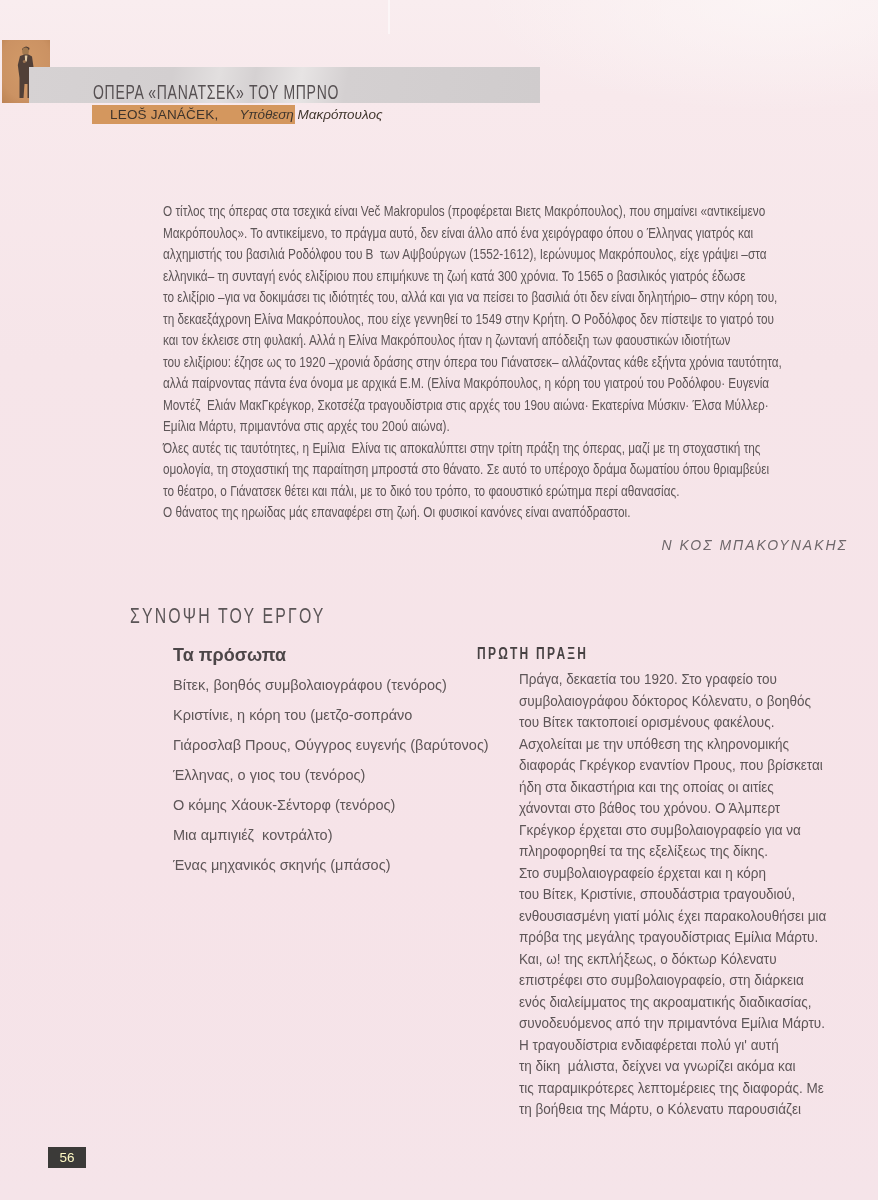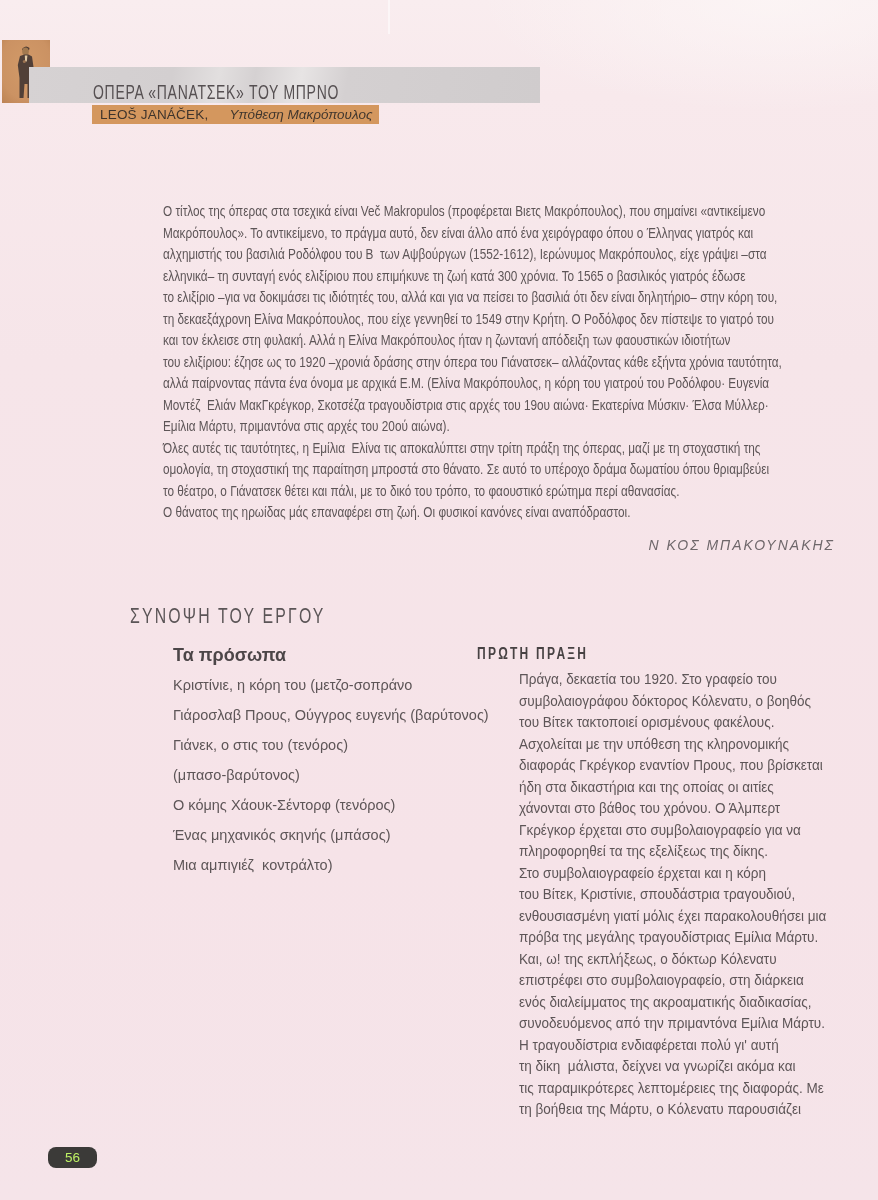"LEOŠ JANÁČEK," .orange-bar { padding-left: 8px -> 18px; width: 287px -> 203px }
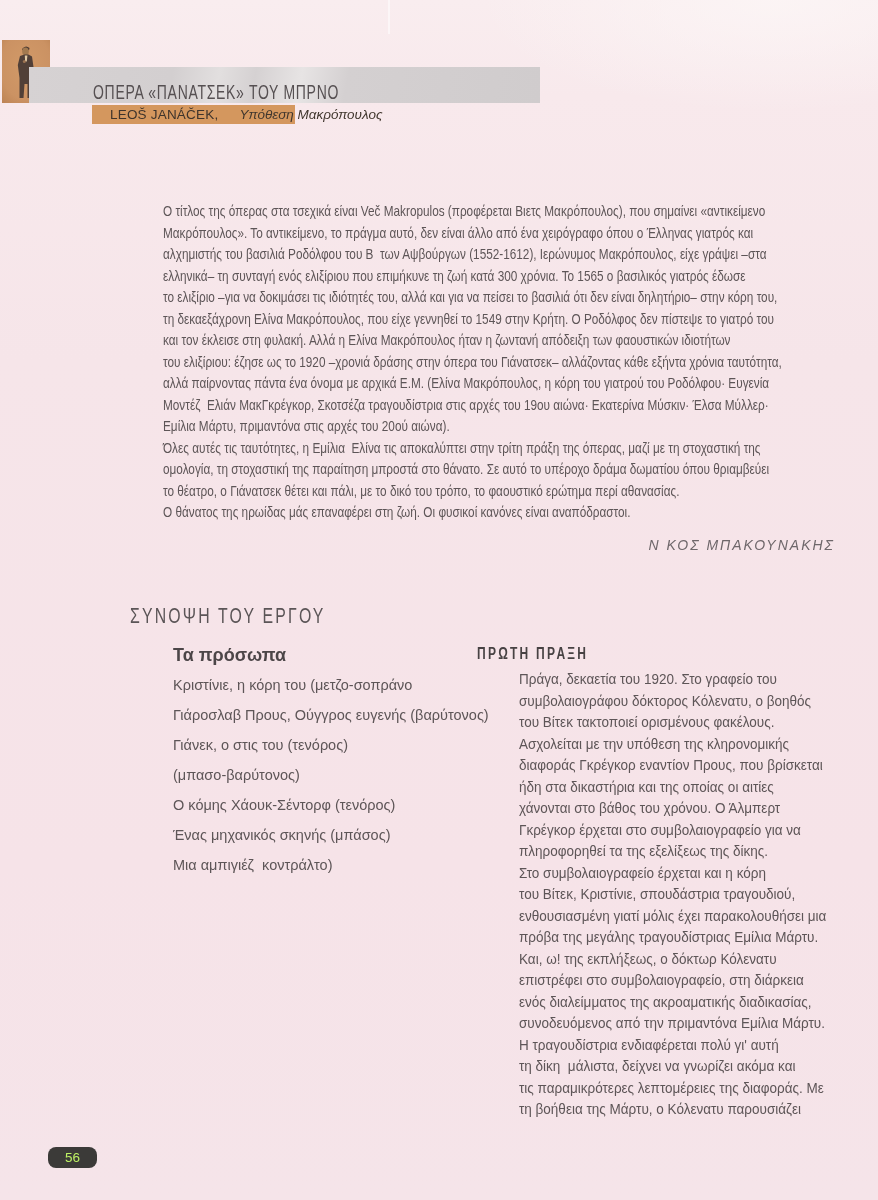"Ν ΚΟΣ ΜΠΑΚΟΥΝΑΚΗΣ" .signature { right: 43px -> 30px }
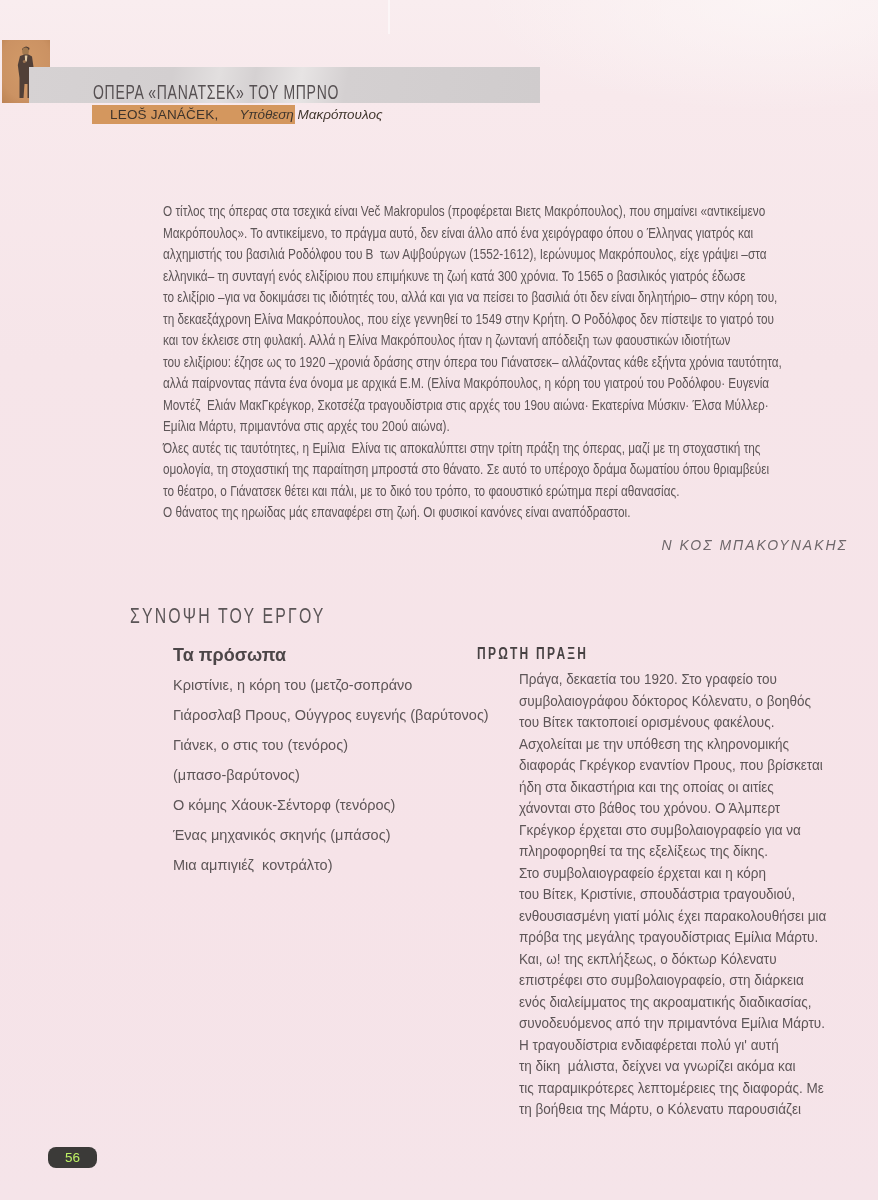"Βίτεκ, βοηθός συμβολαιογράφου (τενόρος)" div.char-item { html: none -> <div><div>Βίτεκ, βοηθός συμβολαιογράφου (τενόρος)</div></div> }
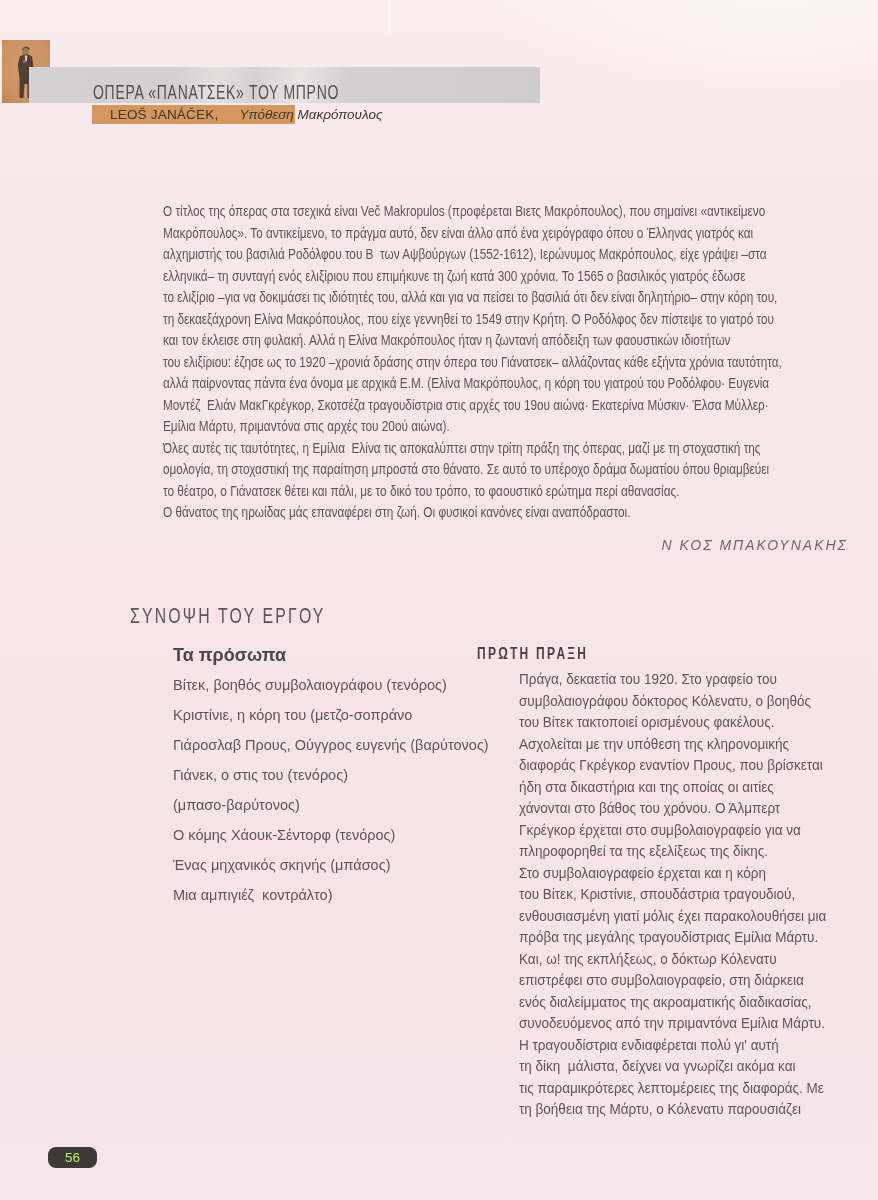"Γιάνεκ, ο στις του (τενόρος)" div { text: Γιάνεκ, ο στις -> Έλληνας, ο γιος }
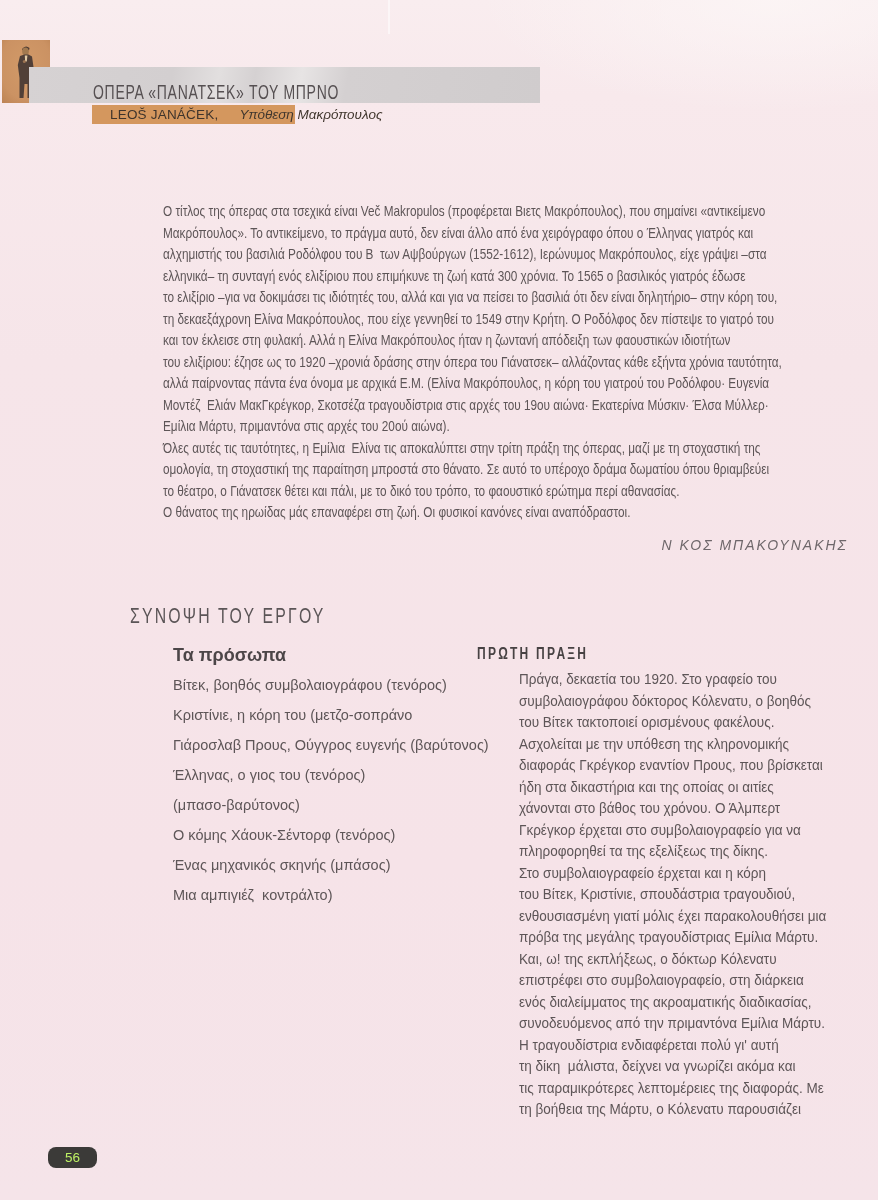"(μπασο-βαρύτονος)" div { html: <div>(μπασο-βαρύτονος)</div> -> none }
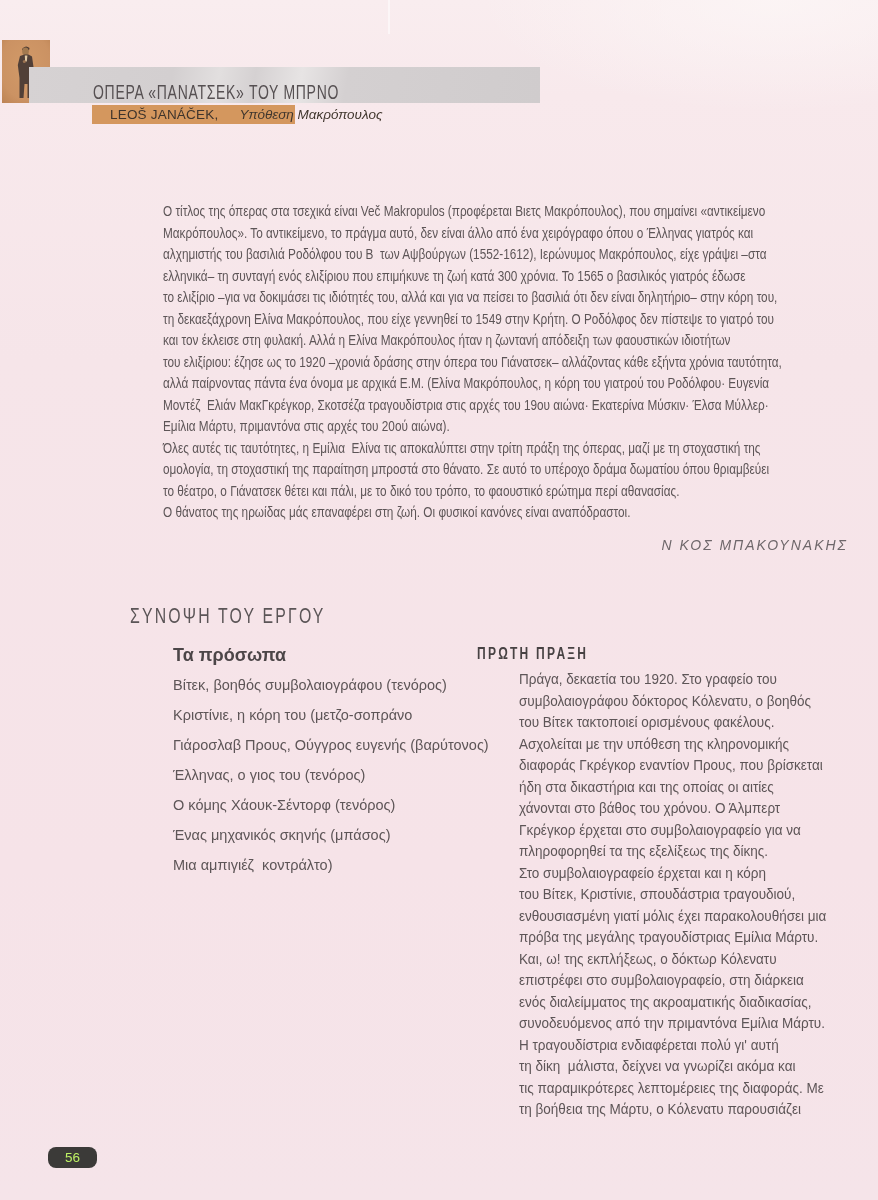"Ένας μηχανικός σκηνής (μπάσος)" div.char-item { order: before "Μια αμπιγιέζ κοντράλτο)" -> after "Μια αμπιγιέζ κοντράλτο)" }
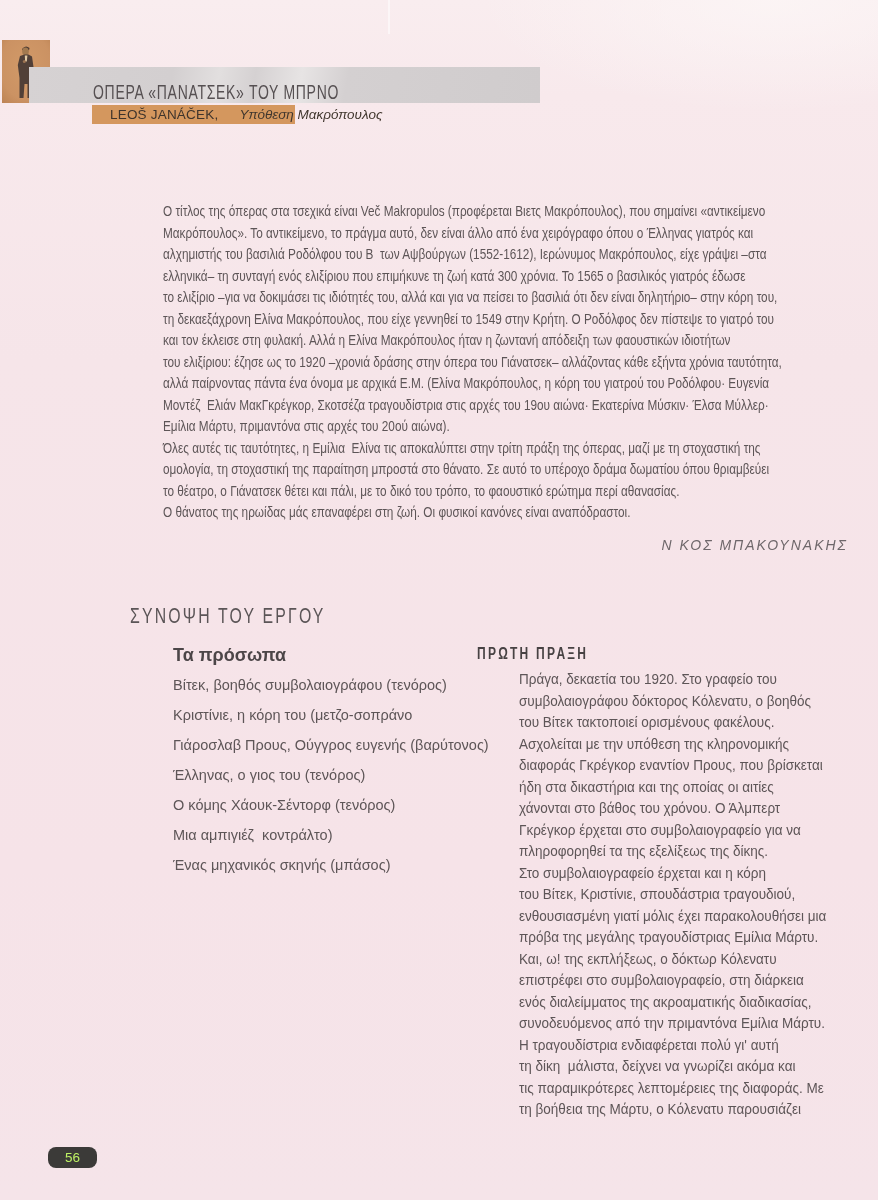"56" .page-num { border-radius: 8px -> none; color: #bef264 -> #fef9c3; width: 49px -> 38px }
